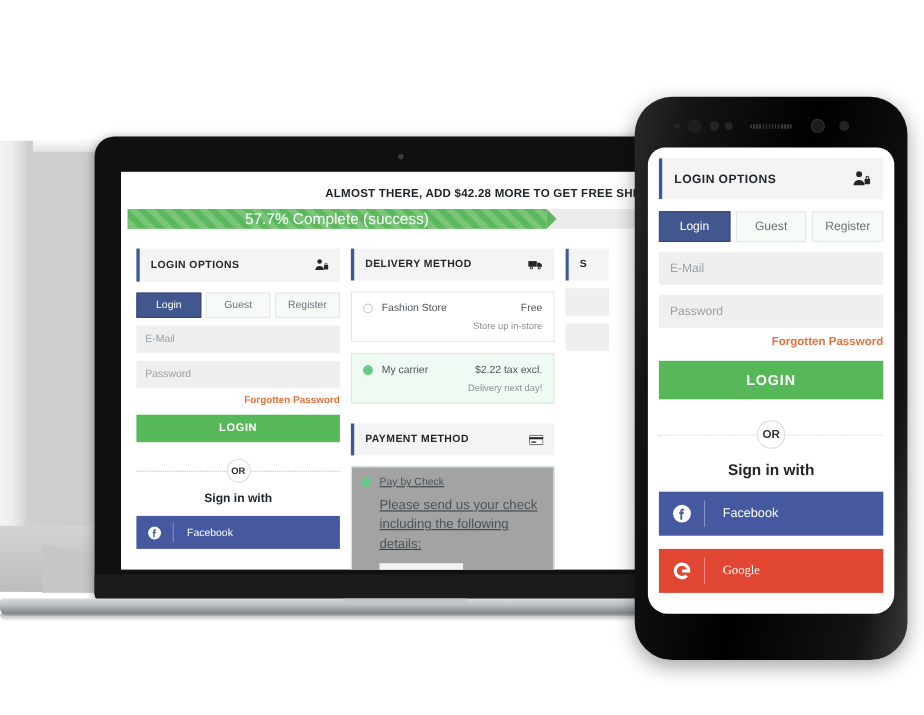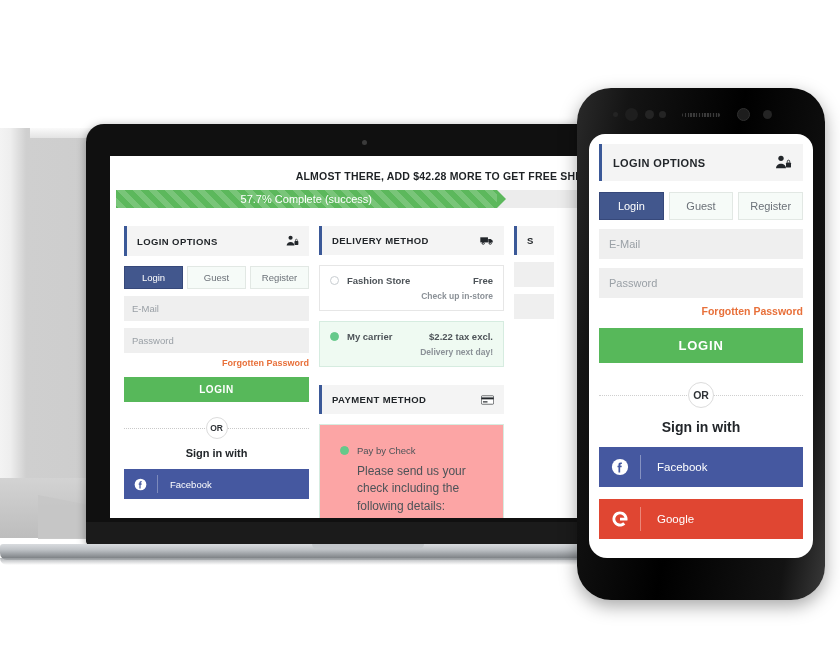"57.7% Complete (success)" .progress-bar { font-size: 11px -> 14px }
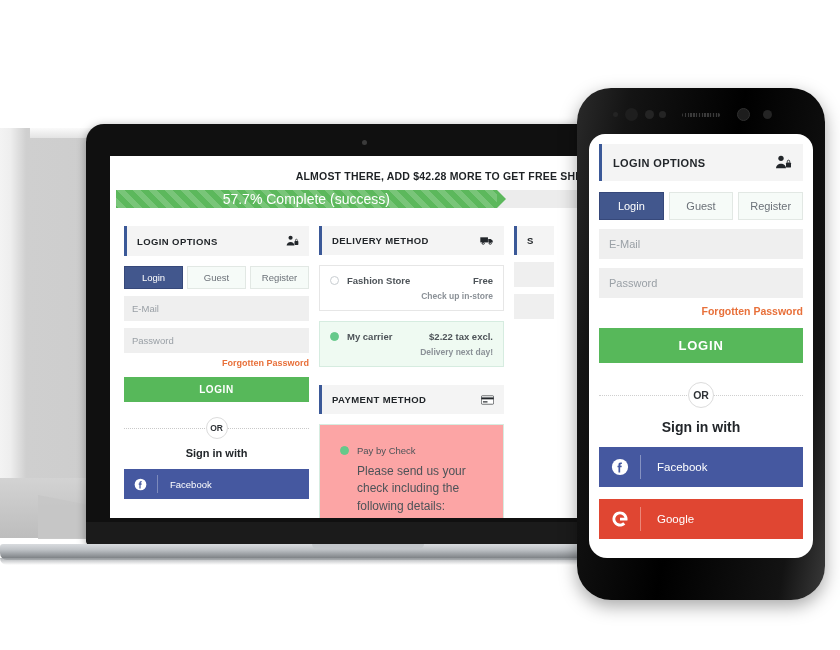"Fashion Store" .opt { font-weight: bold -> none }
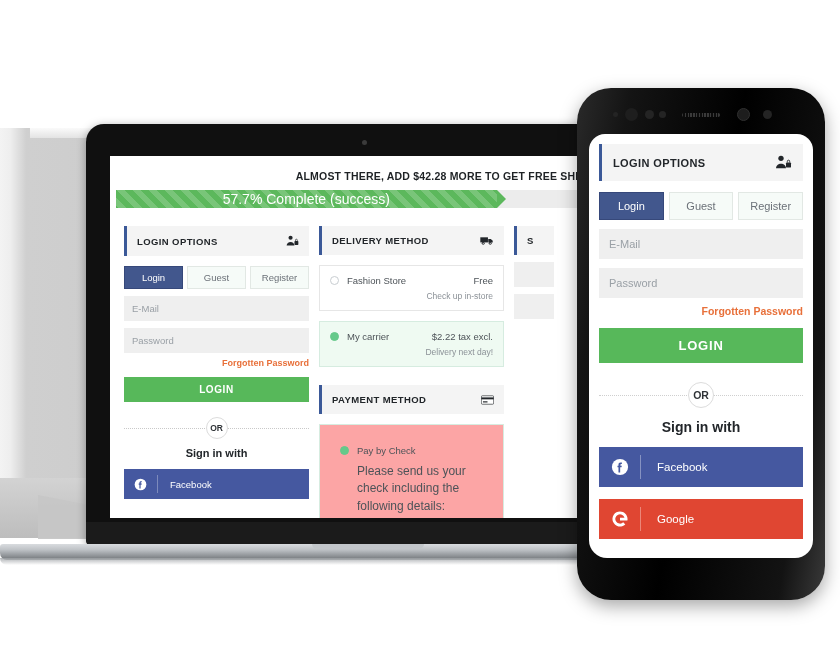"Check up in-store" div.opt-sub { text: Check -> Store }
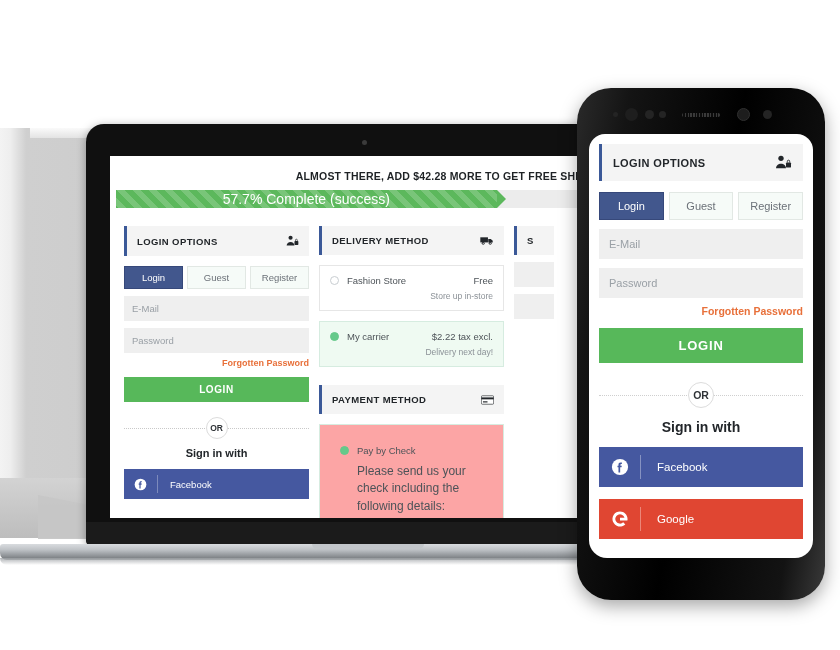"Pay by Check" .pay-body { background: #fca5a5 -> #a3a3a3; padding: 20px -> 8px; text-decoration: none -> underline }
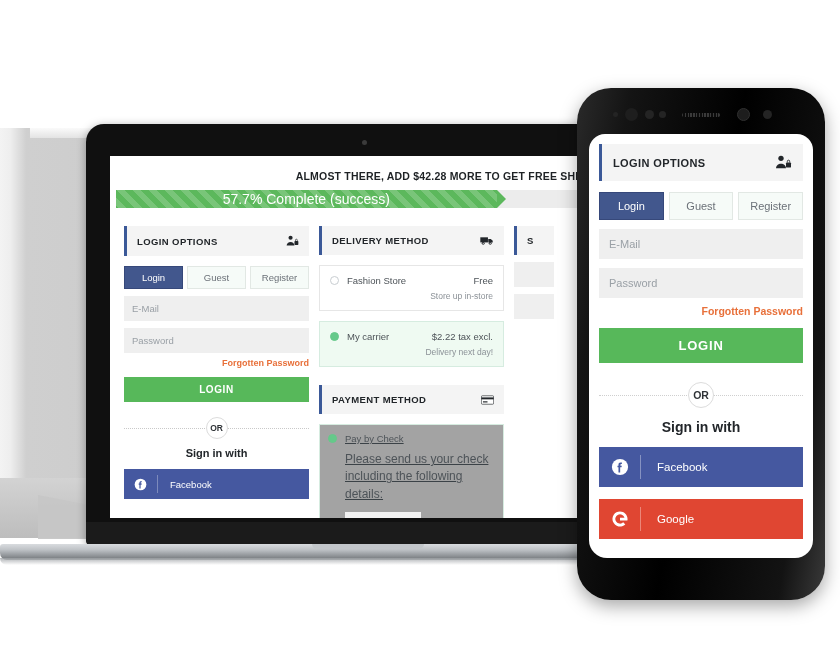"Google" .gg { font-family: none -> Liberation Serif, serif }
